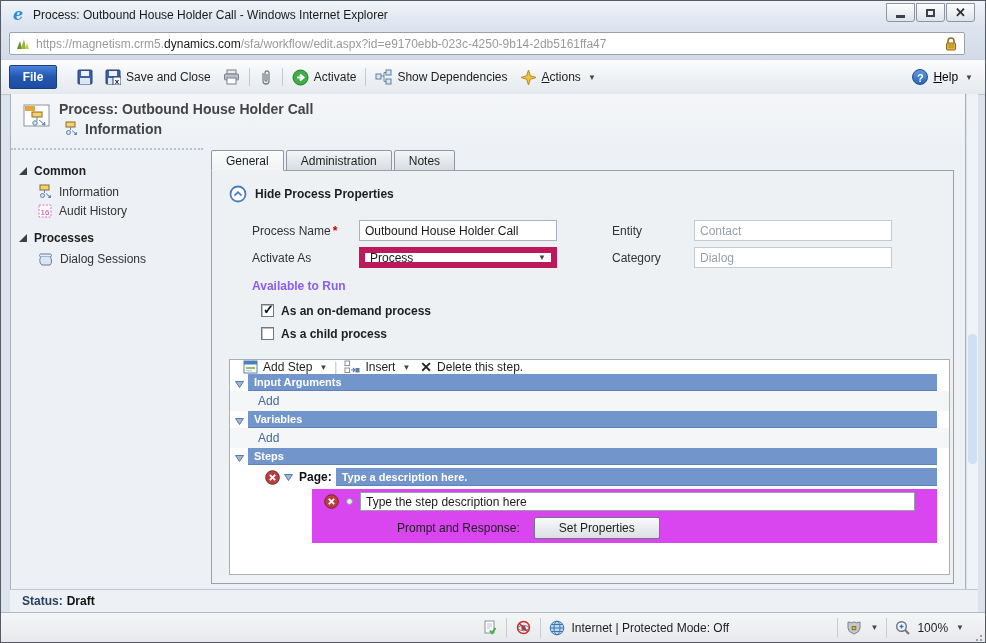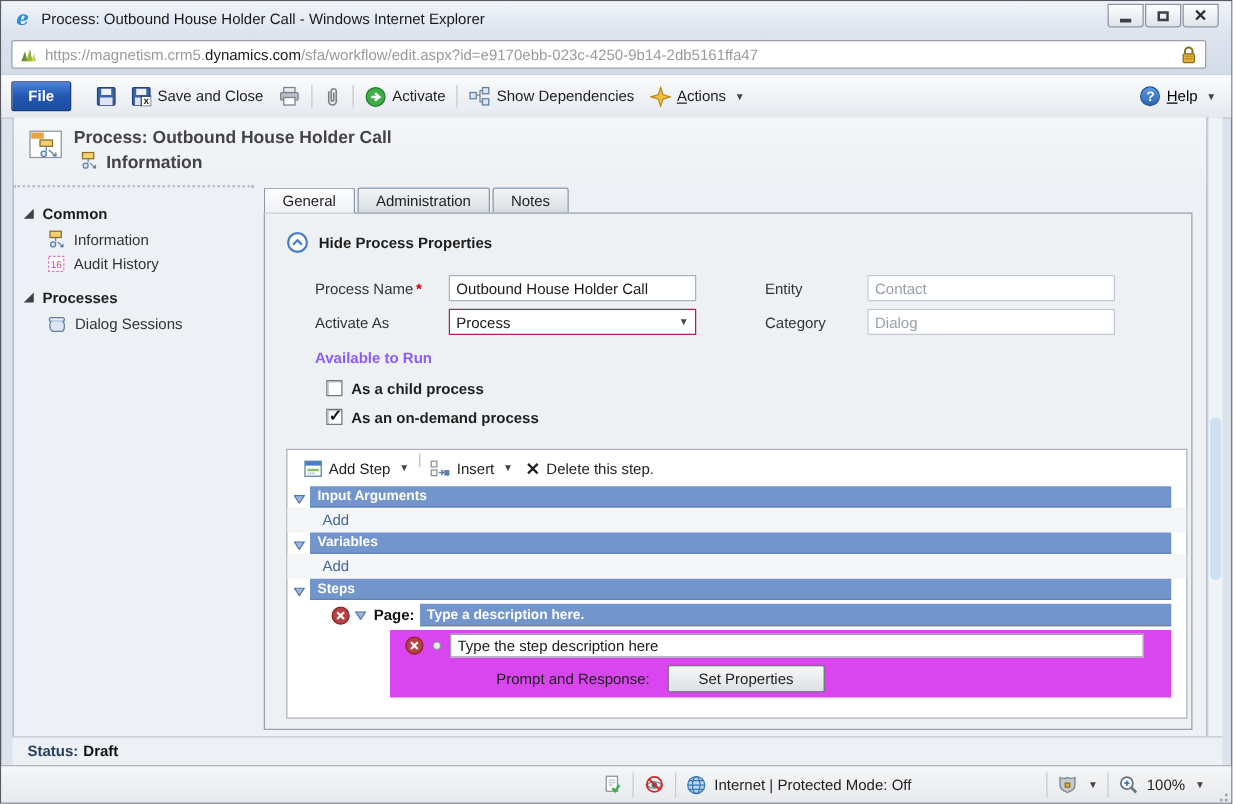"Process" .f-select { border: 1px solid #be185d -> 6px solid #be185d }
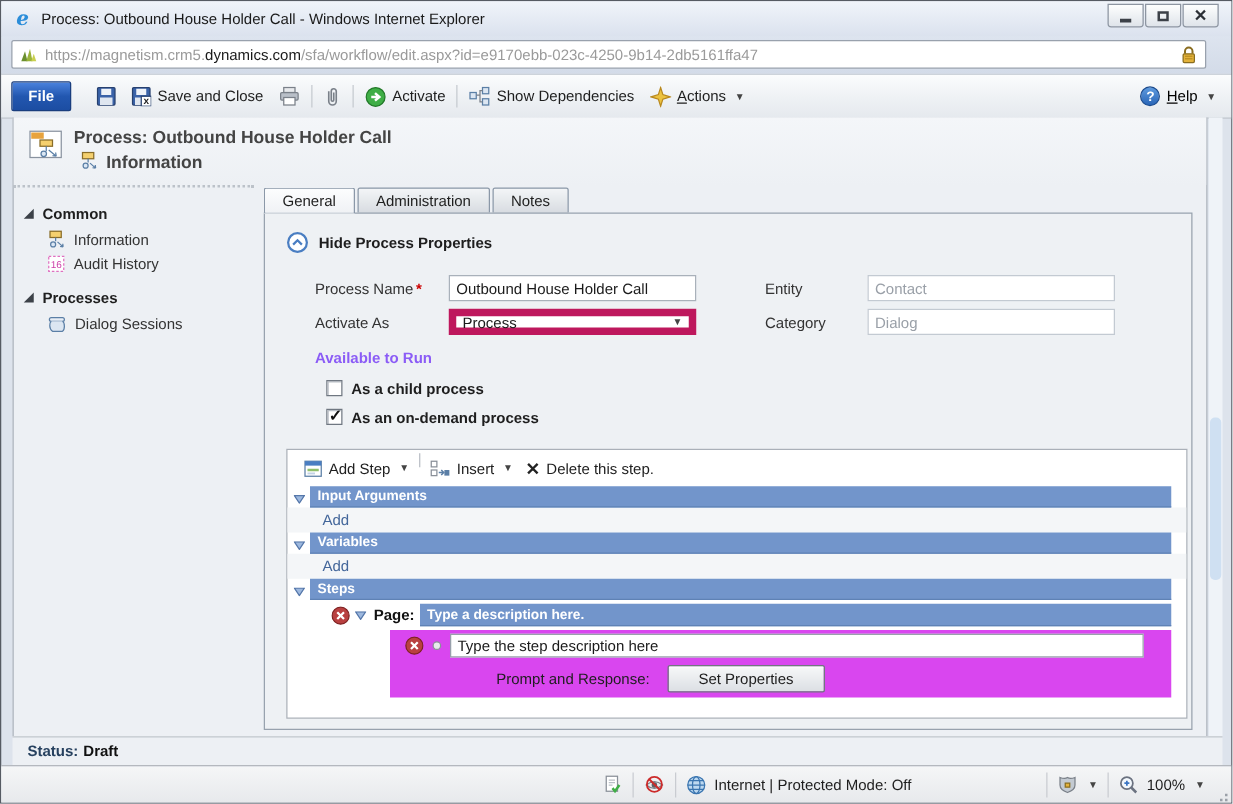"As a child process" div.chk-row { order: before "As an on-demand process" -> after "As an on-demand process" }
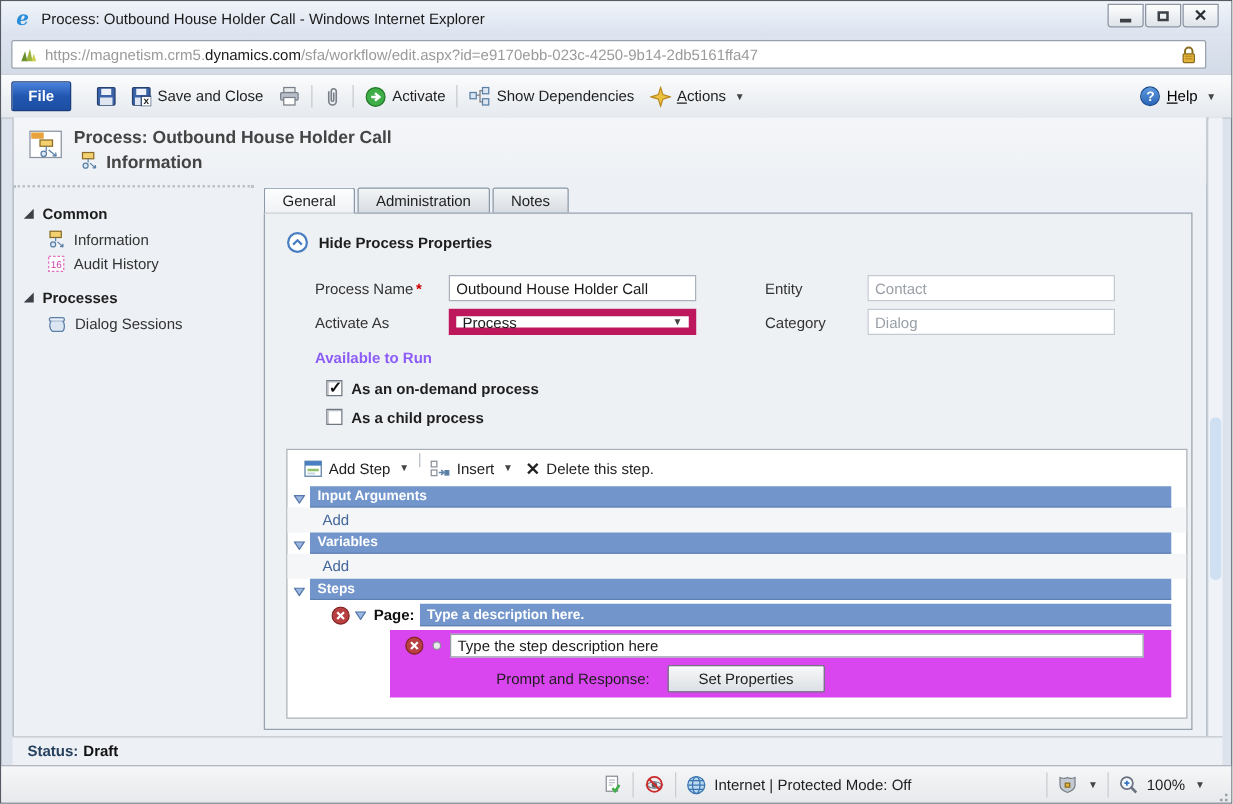"Add Step" .step-toolbar { height: 29px -> 14px }
